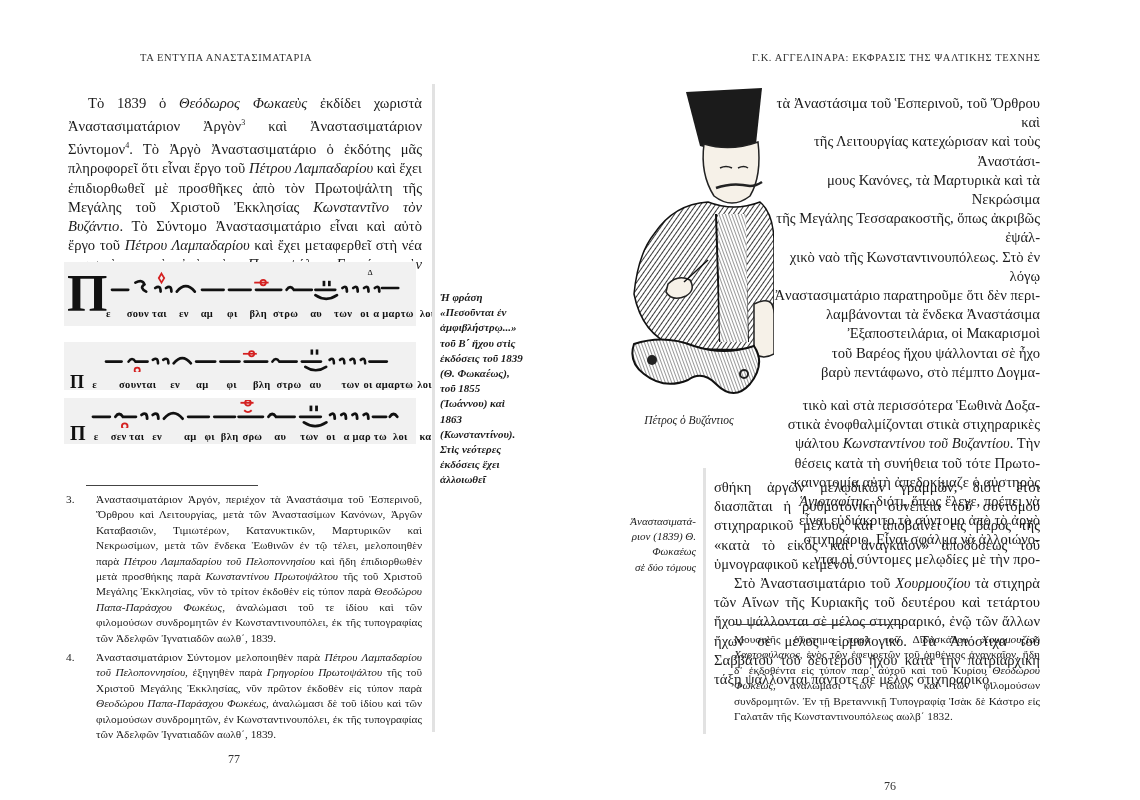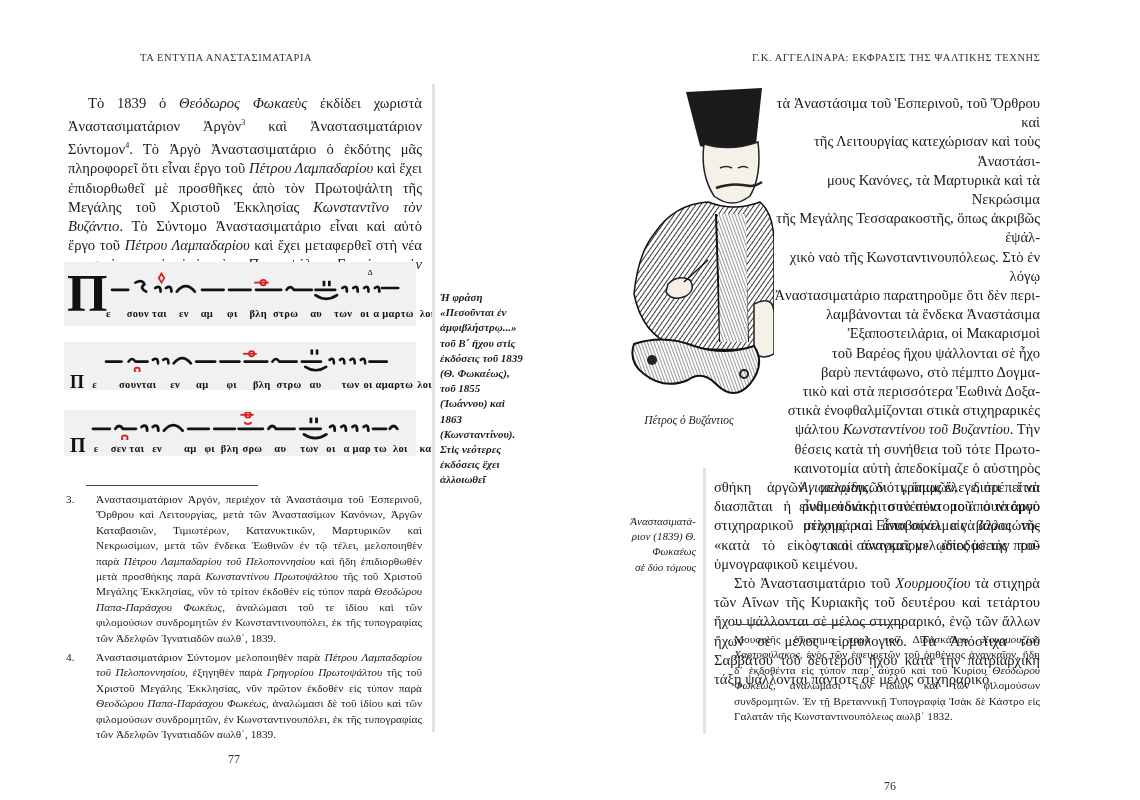"τικὸ καὶ στὰ περισσότερα Ἑωθινὰ" div { margin-top: none -> 14px }
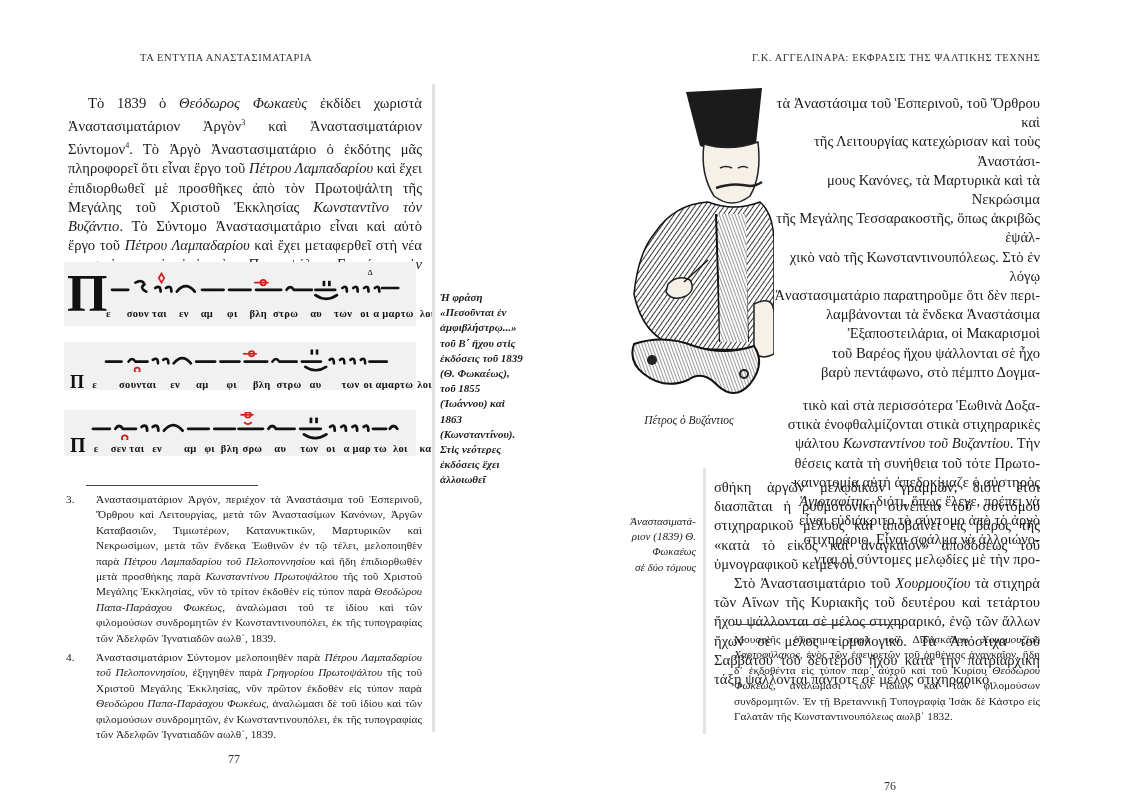"Π ε σεν ται εν" div.score-row { top: 410px -> 398px }
